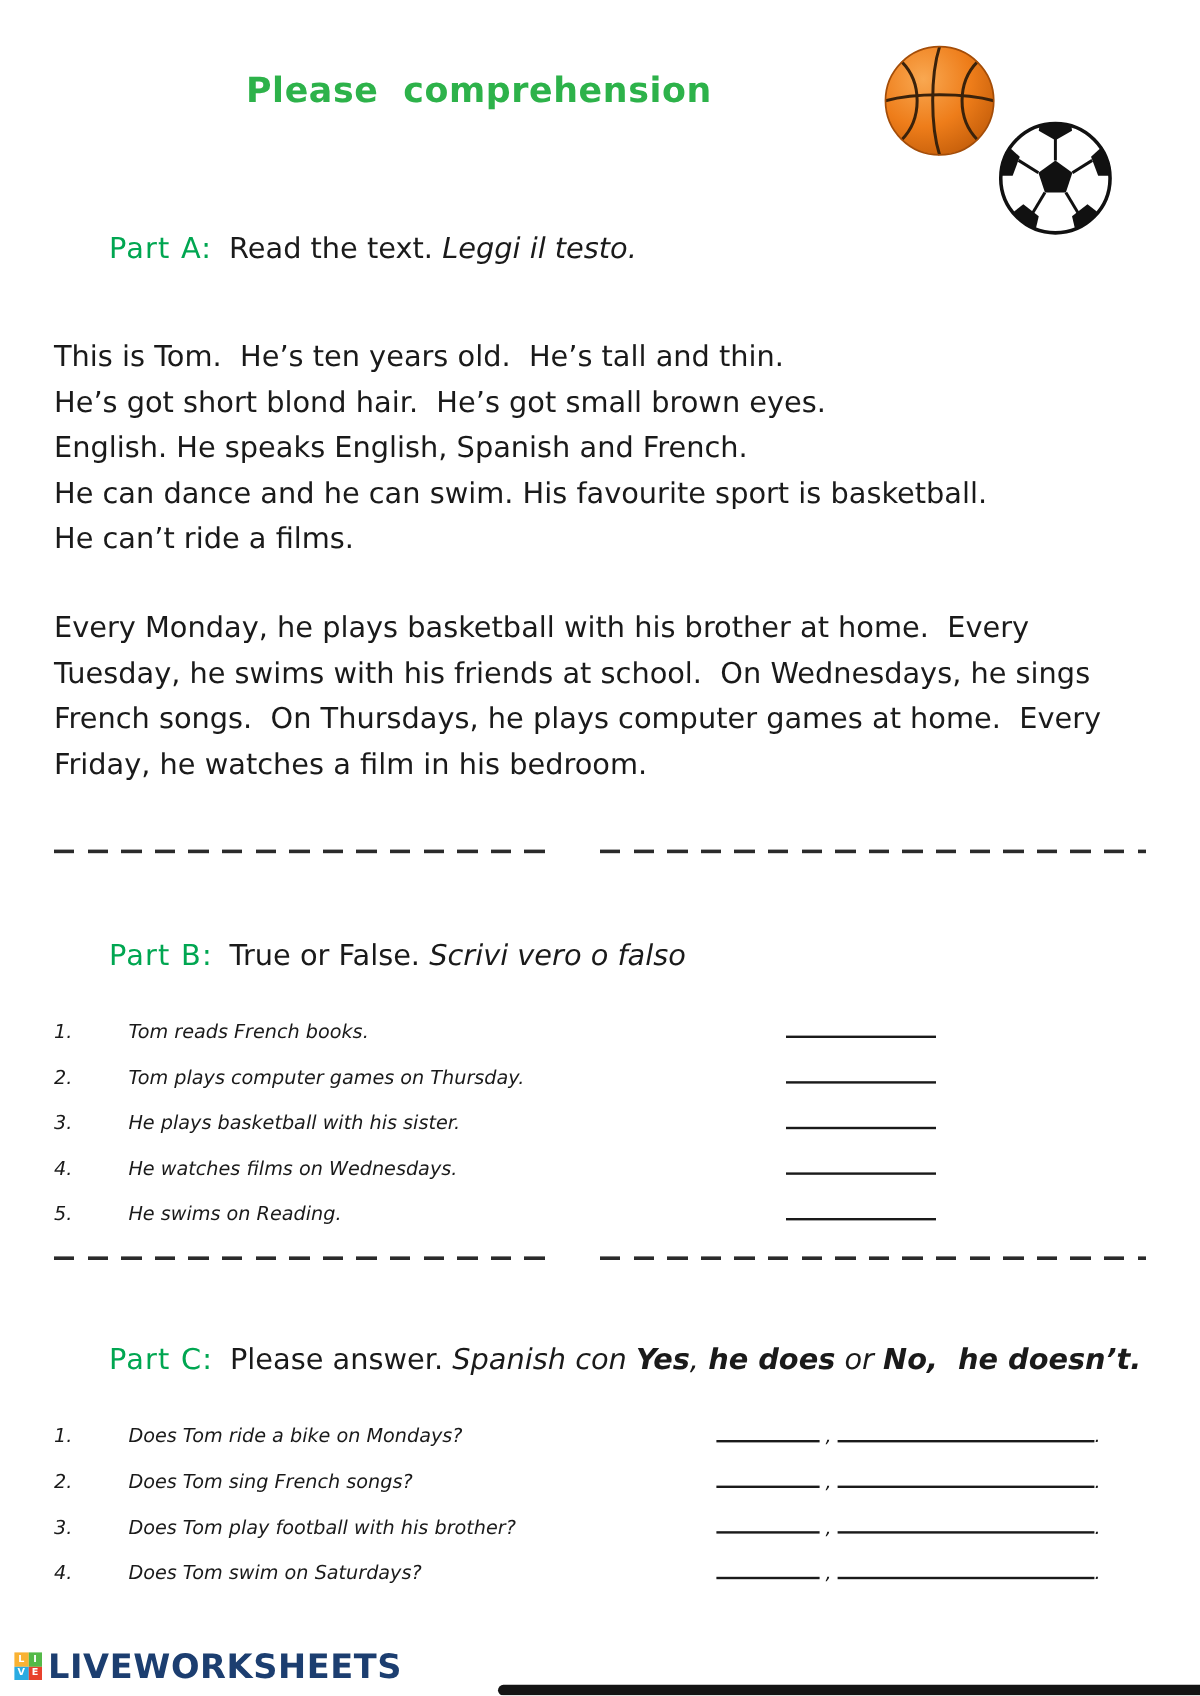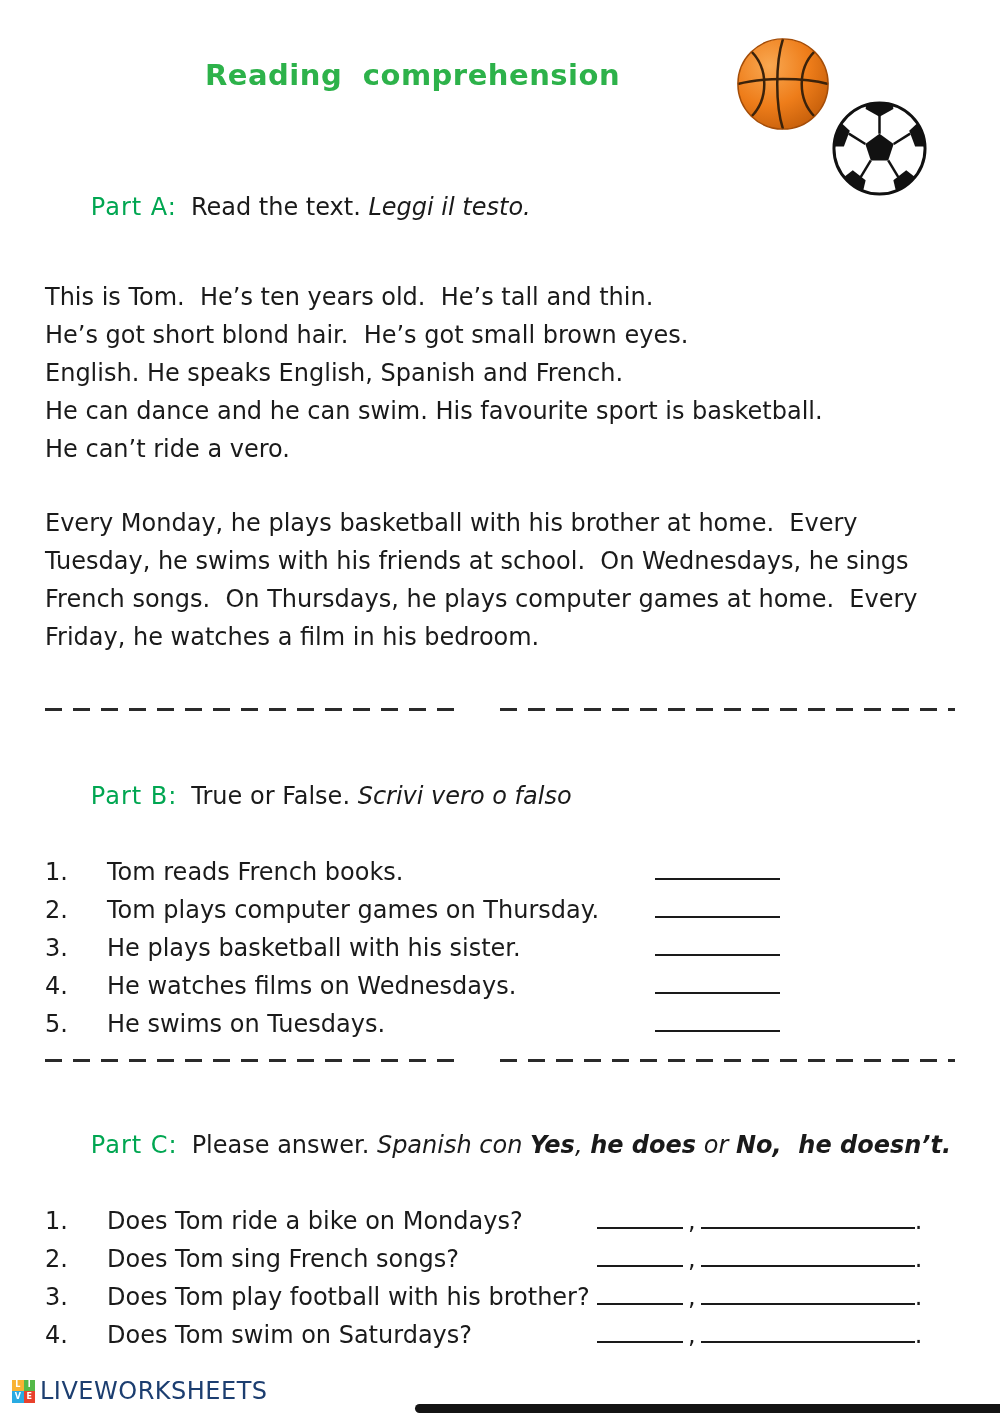"Reading comprehension" div.title { text: Reading -> Please }
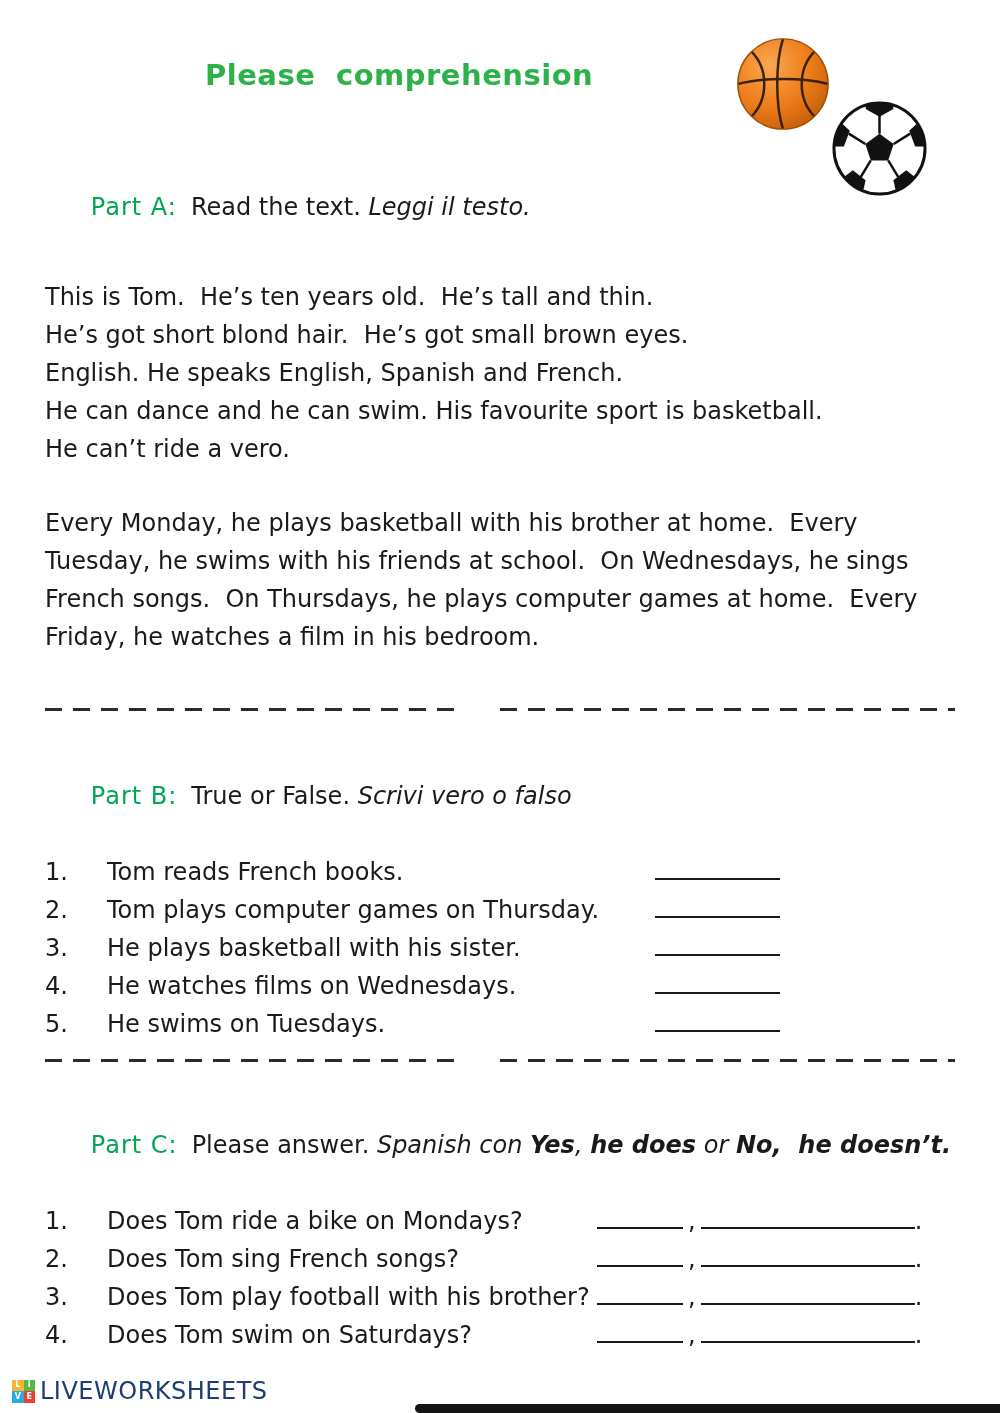"He can’t ride a vero." div.para-line { text: vero -> films }
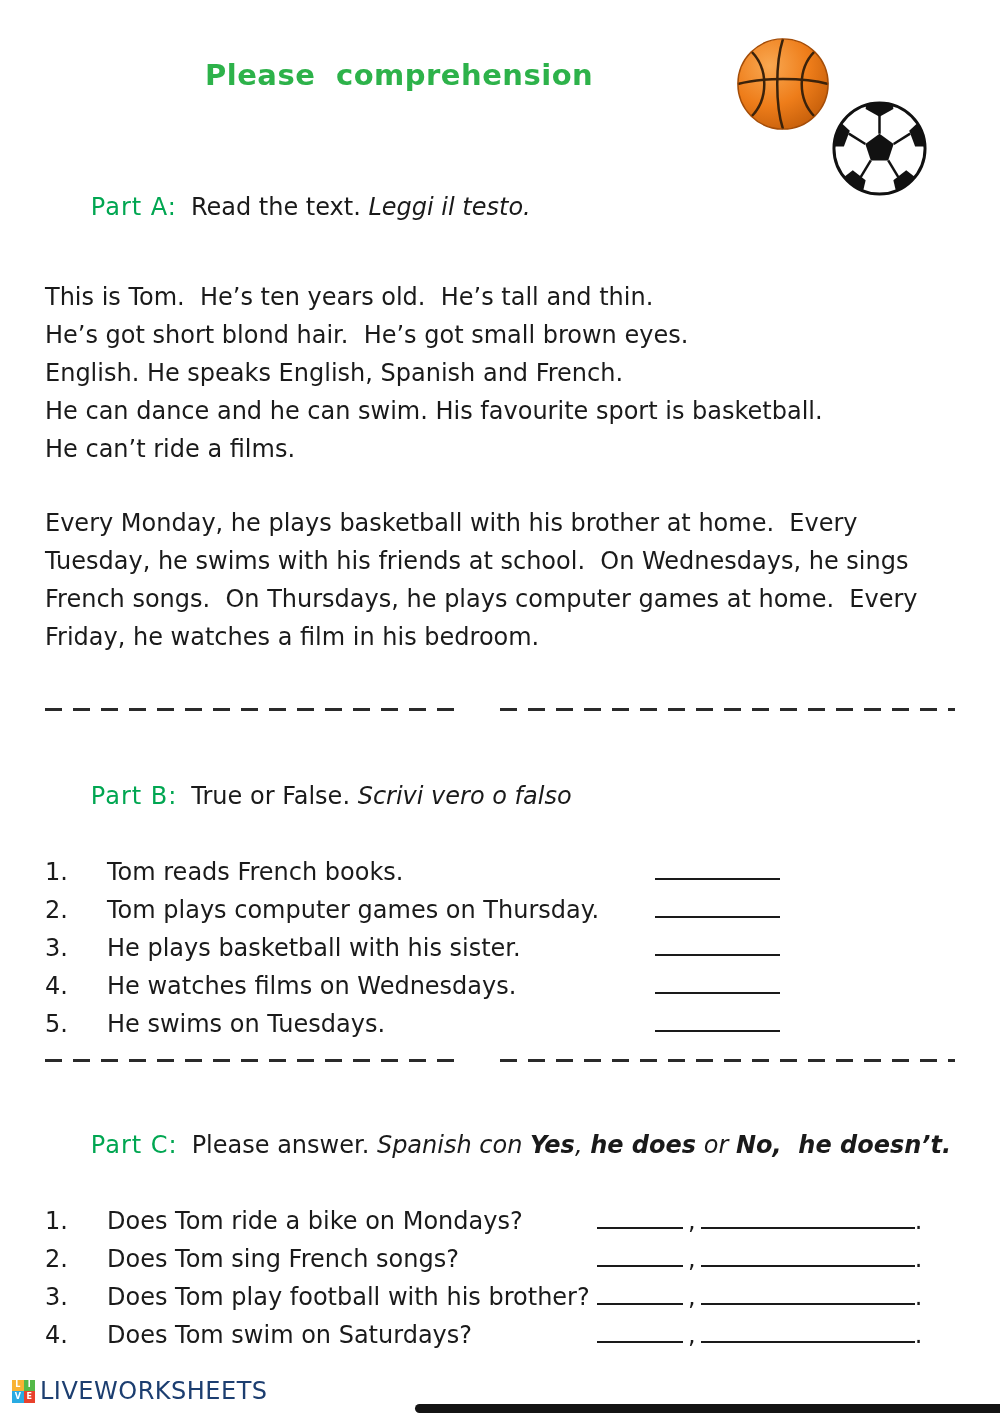"1. Tom reads French books." .qlist { font-size: 24px -> 16px; font-style: none -> italic; margin-top: 12px -> none }
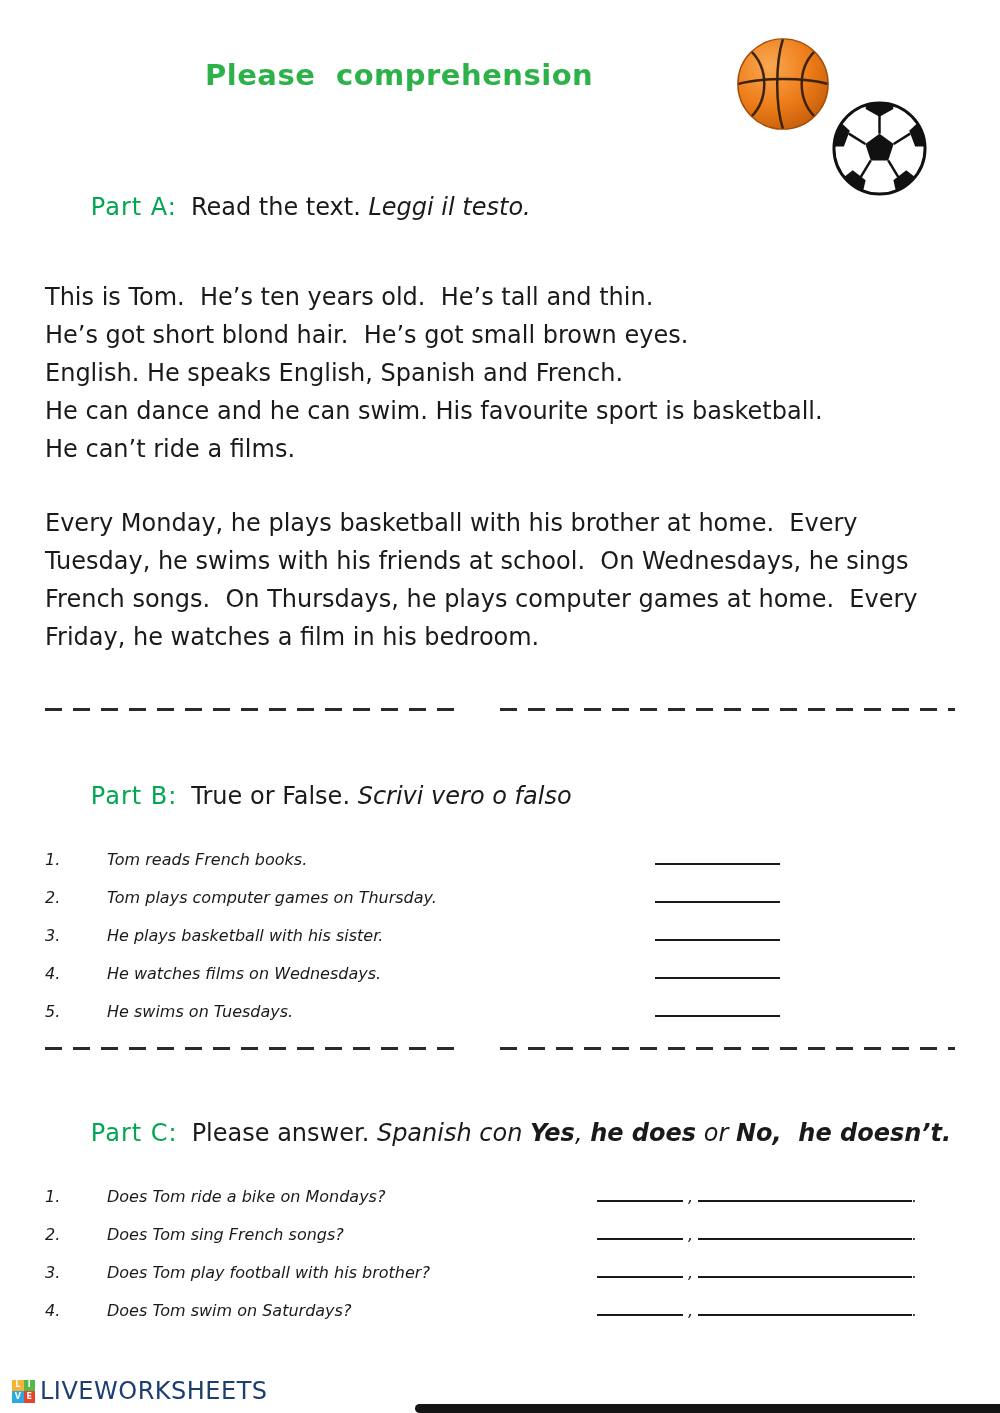"He swims on Tuesdays." span.qtext-b { text: Tuesdays -> Reading }
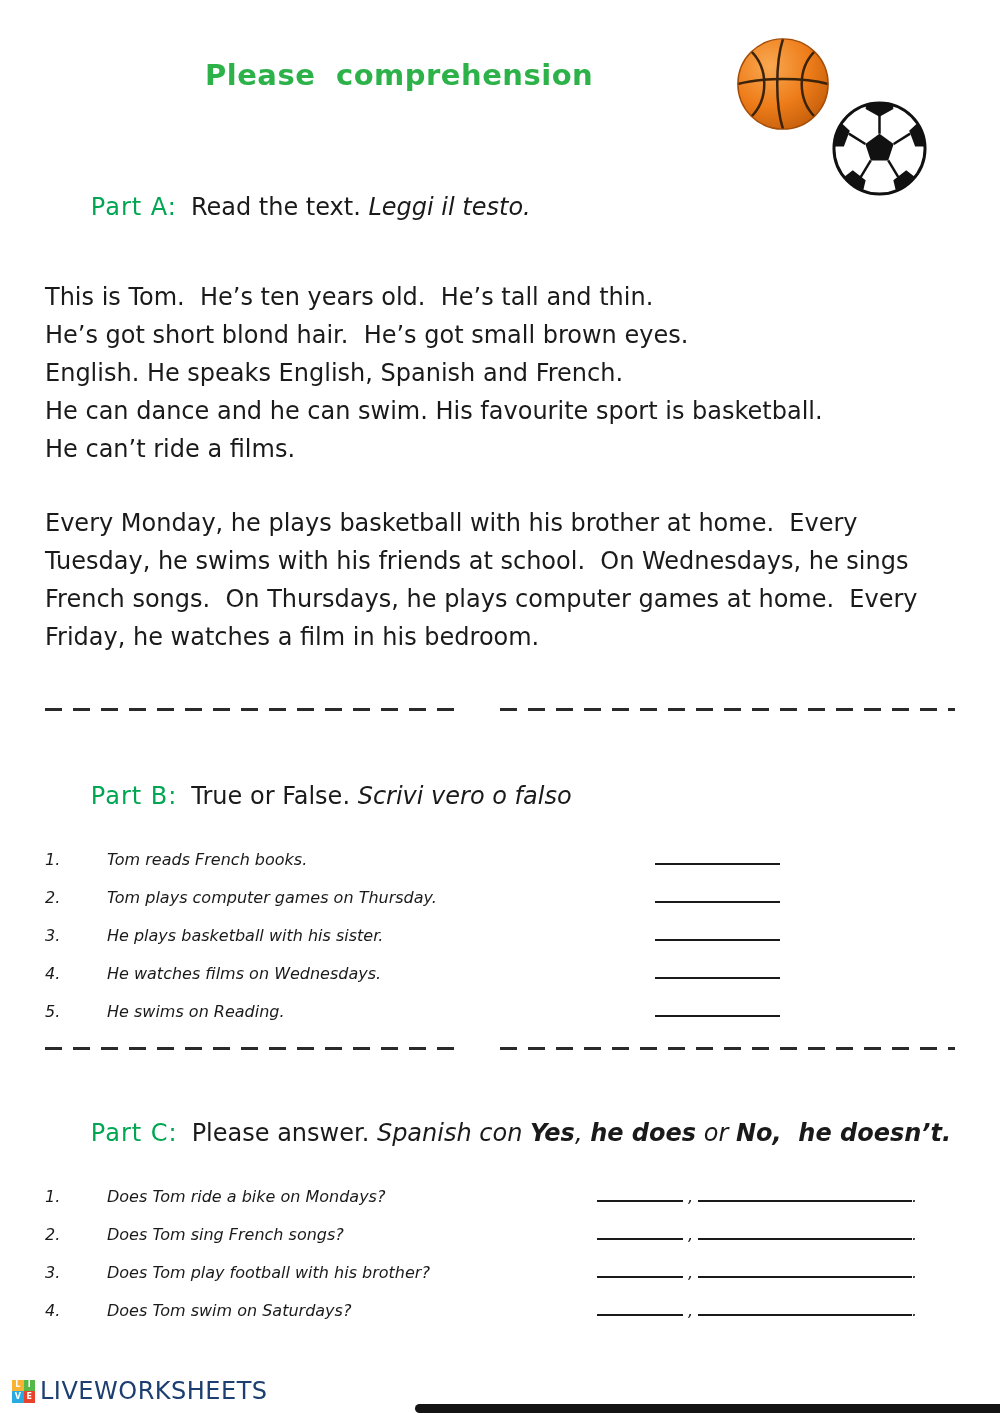"LIVEWORKSHEETS" .brand { font-size: 24px -> 28px; font-weight: normal -> bold }
